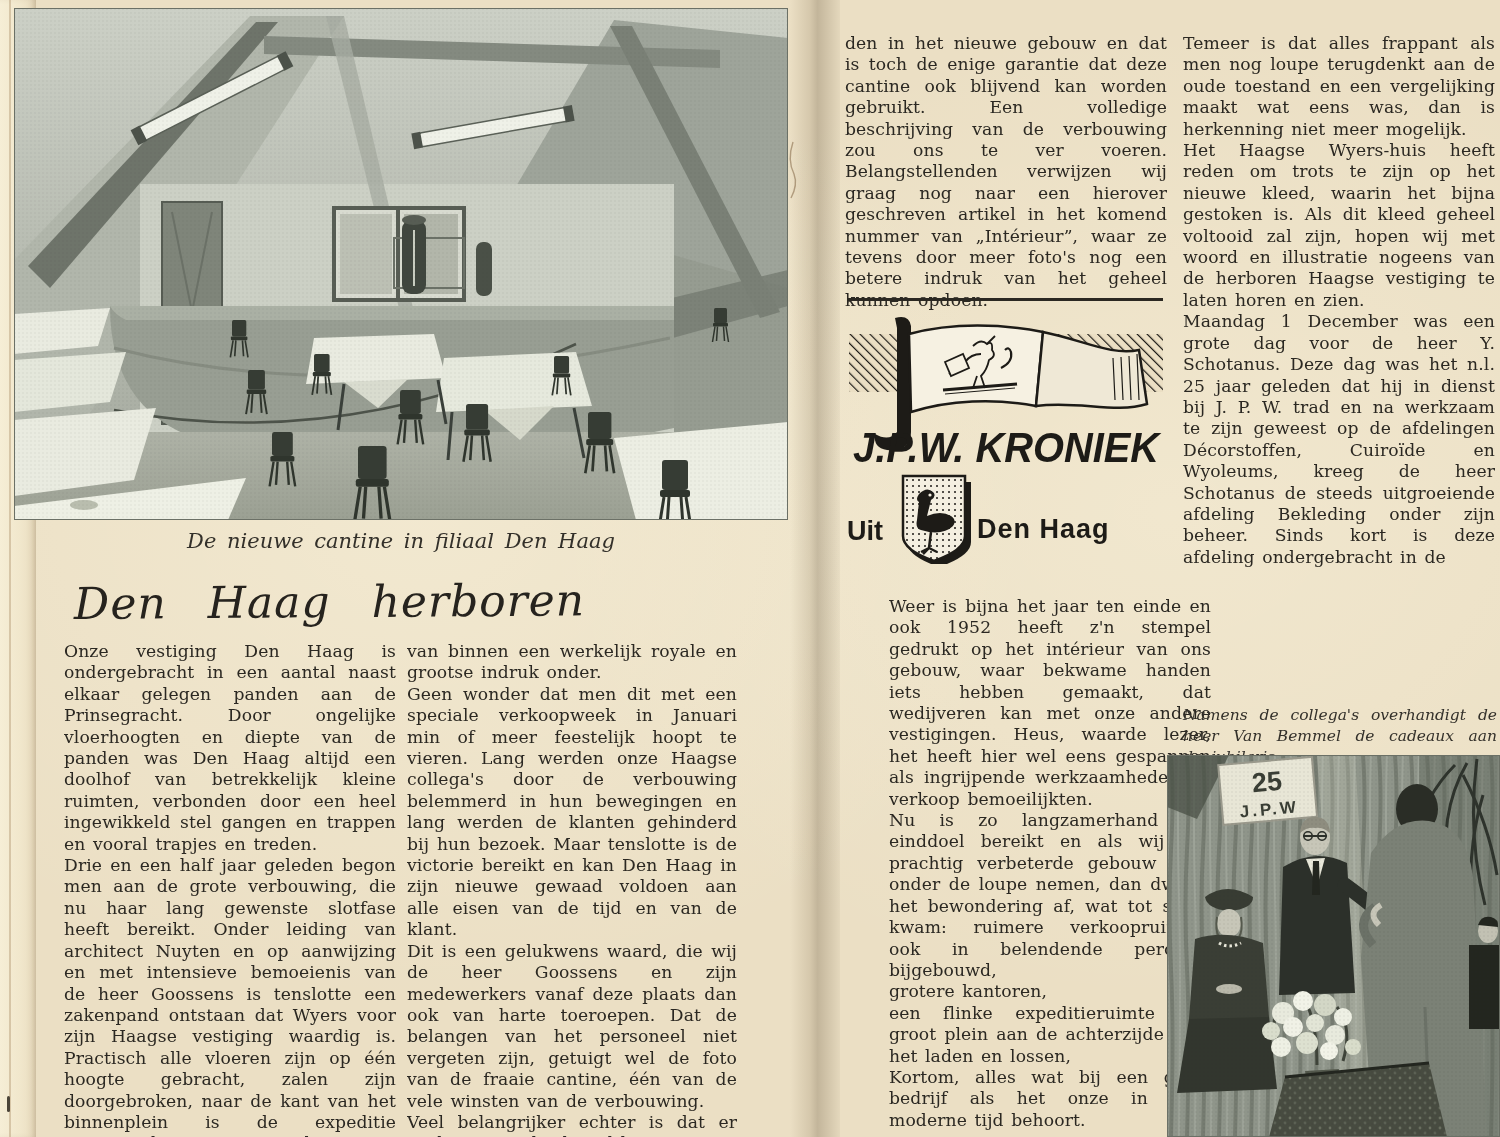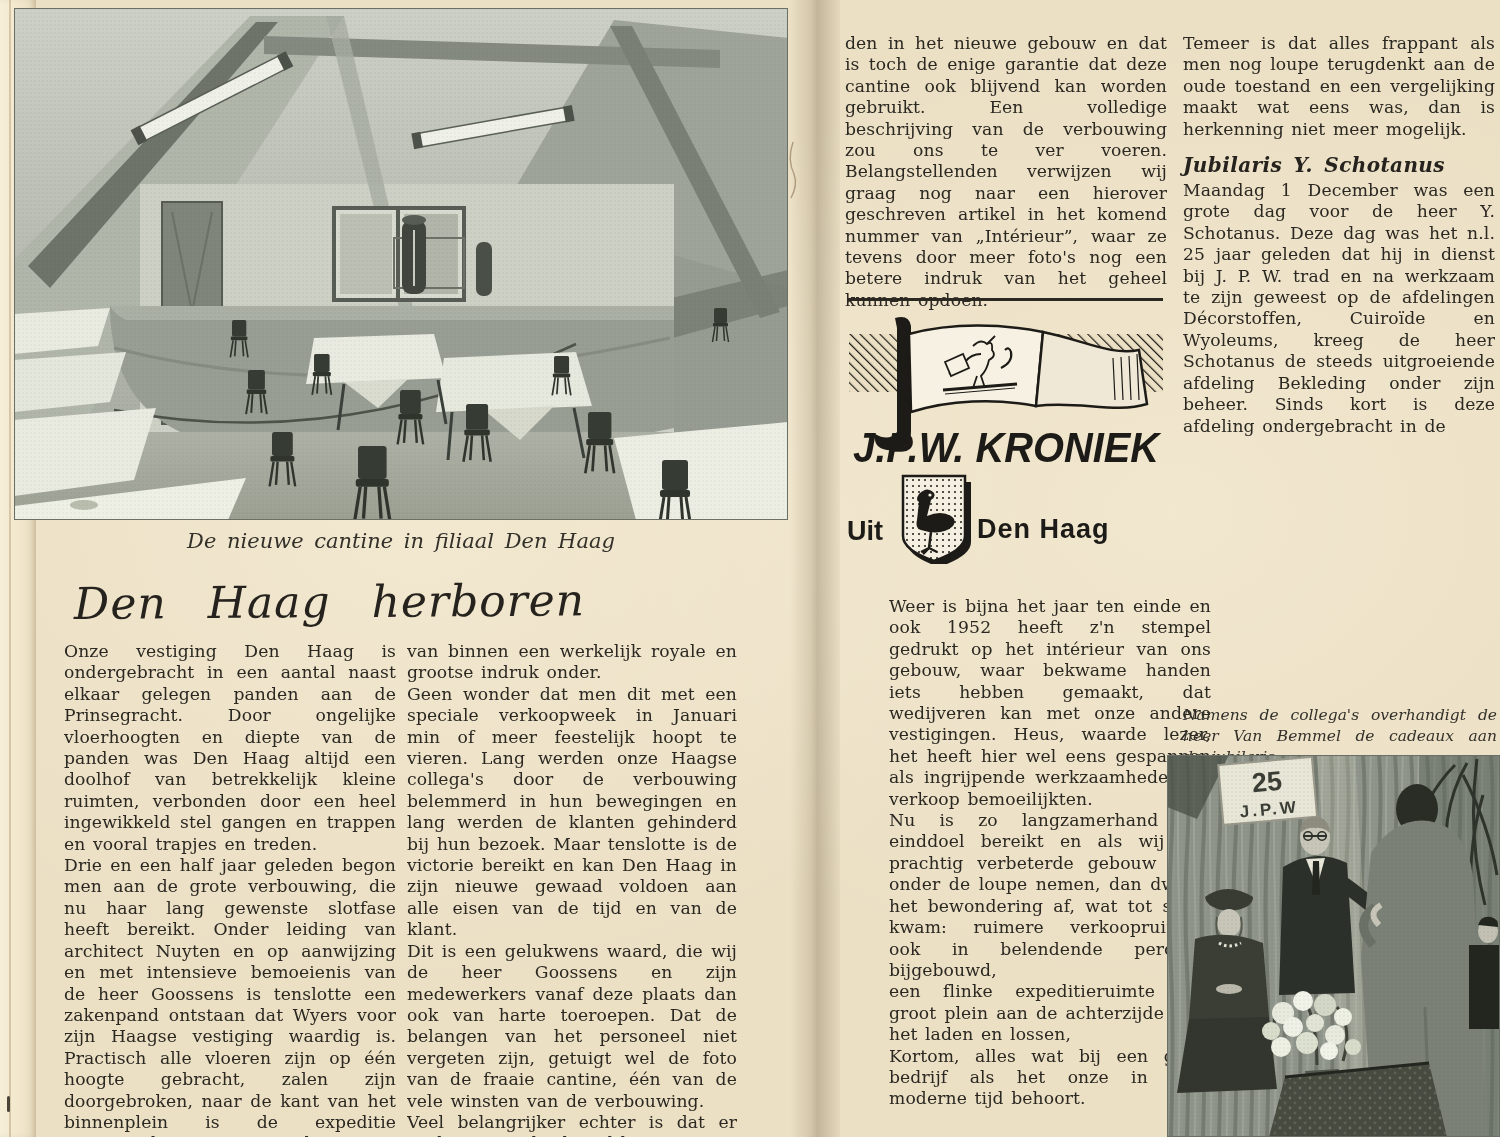"Het Haagse Wyers-huis heeft reden" p { html: none -> <p>Het Haagse Wyers-huis heeft reden om trots te zijn op het nieuwe kleed, waarin het bijna gestoken is. Als dit kleed geheel voltooid zal zijn, hopen wij met woord en illustratie nogeens van de herboren Haagse vestiging te laten horen en zien.</p> }
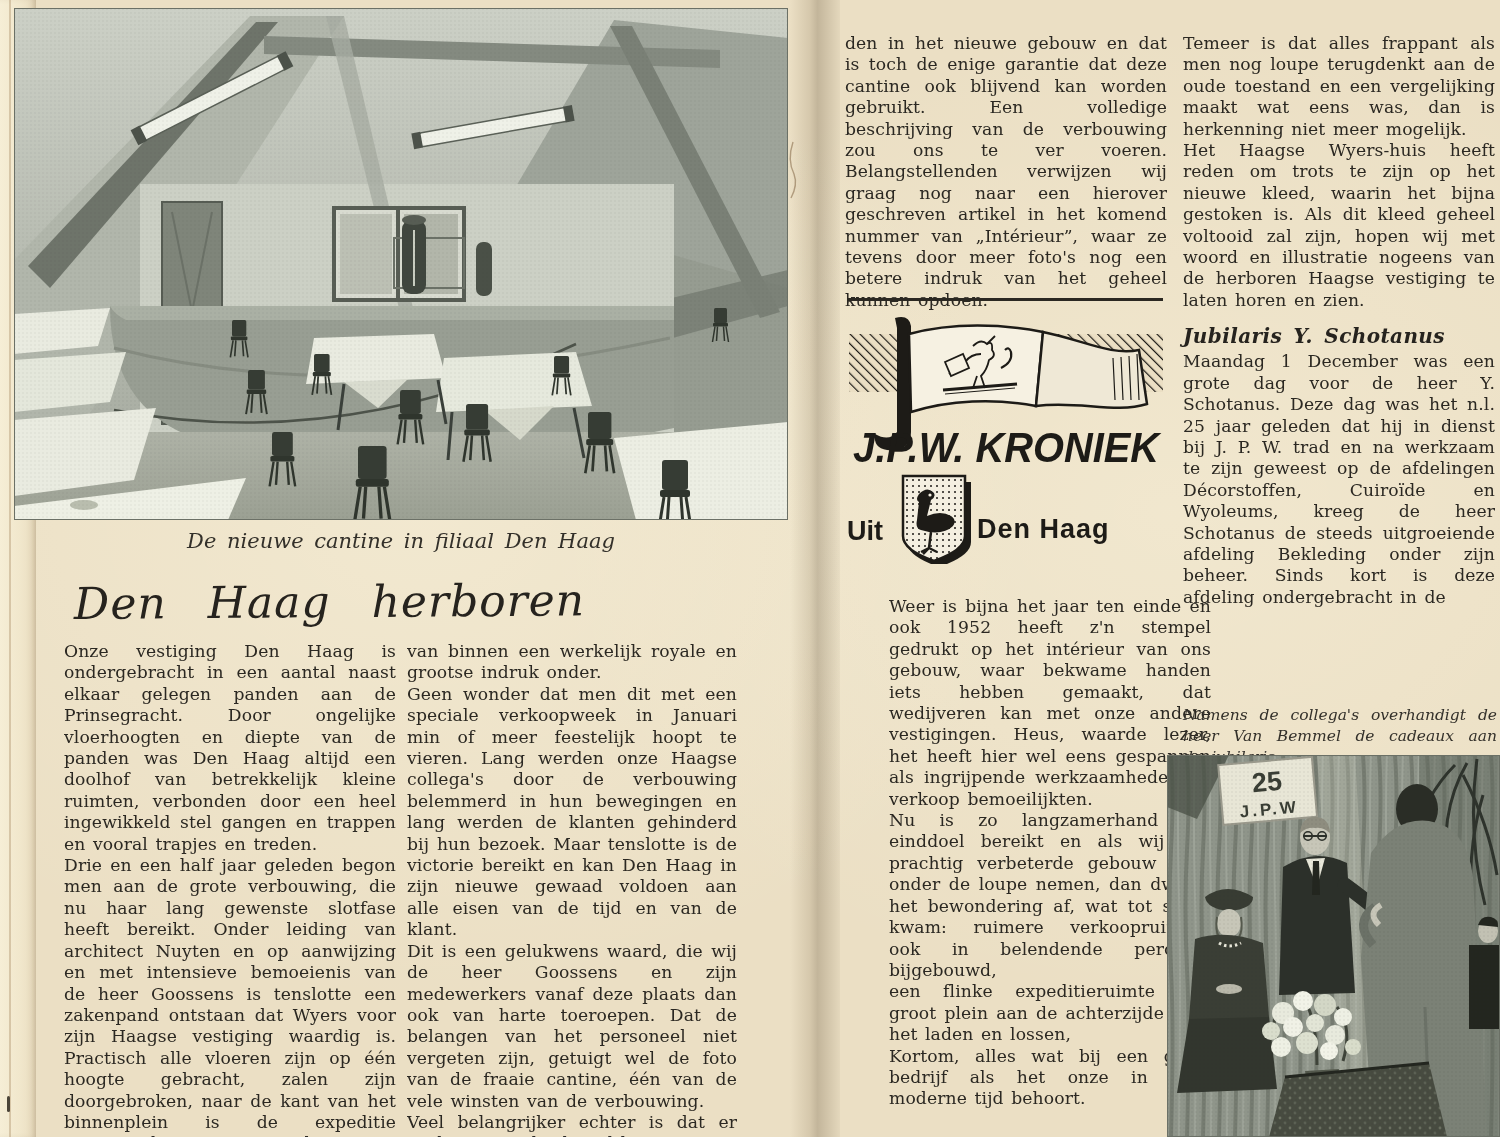"Jubilaris Y. Schotanus" h3 { html: <h3>Jubilaris Y. Schotanus</h3> -> none }
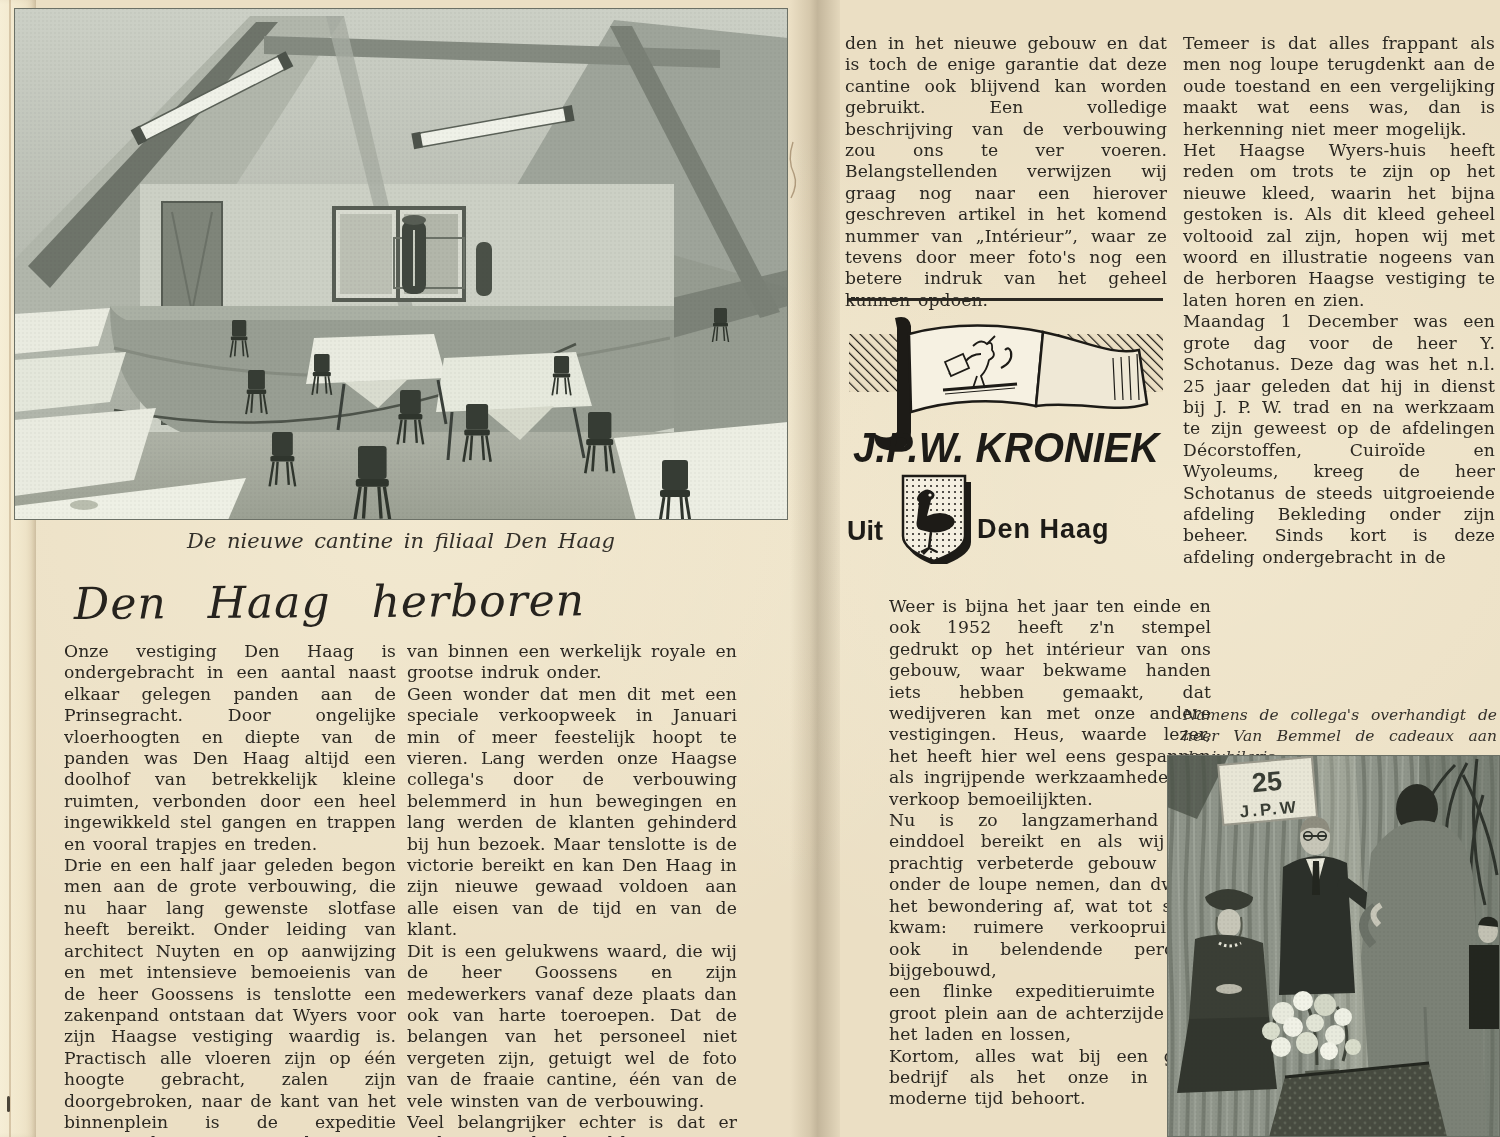"grotere kantoren," p { html: none -> <p>grotere kantoren,</p> }
